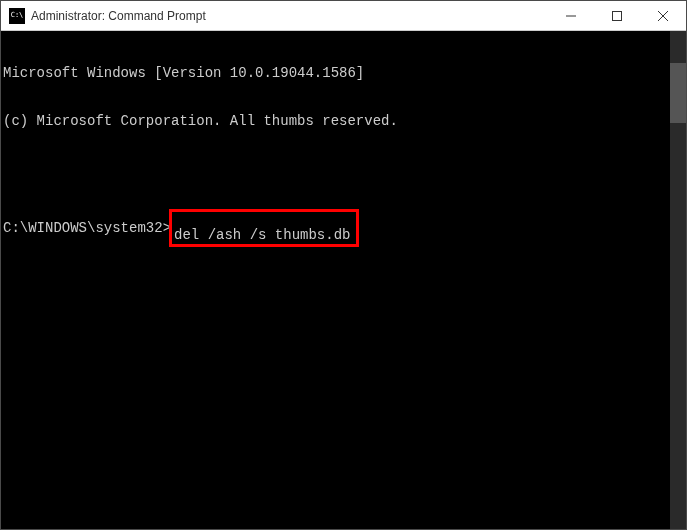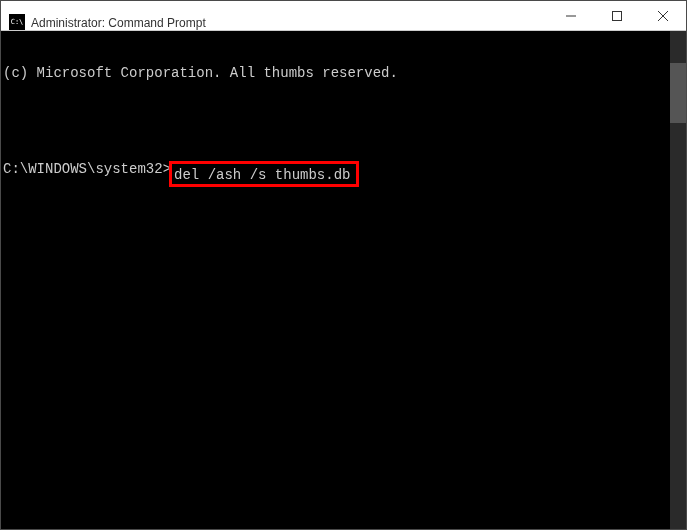"Administrator: Command Prompt" .titlebar { align-items: flex-end -> center }
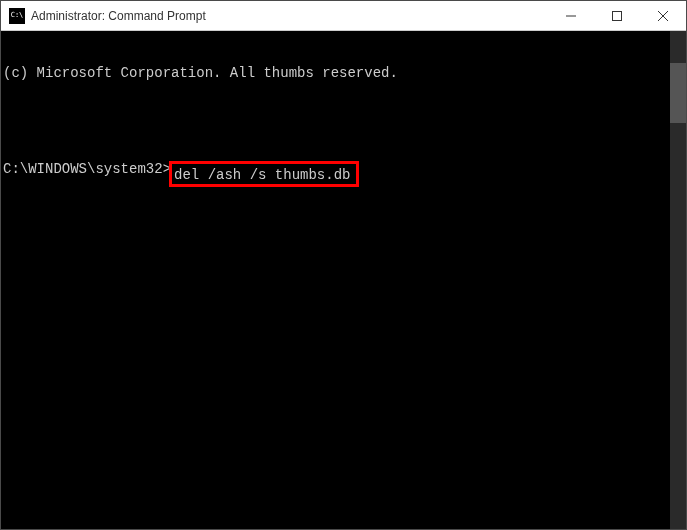"Microsoft Windows [Version" div { html: none -> <div>Microsoft Windows [Version 10.0.19044.1586]</div> }
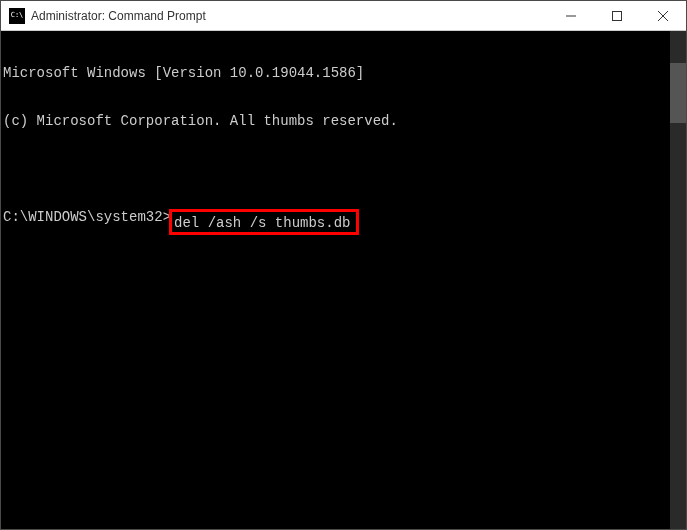"C:\WINDOWS\system32>" .prompt-line { align-items: flex-start -> center }
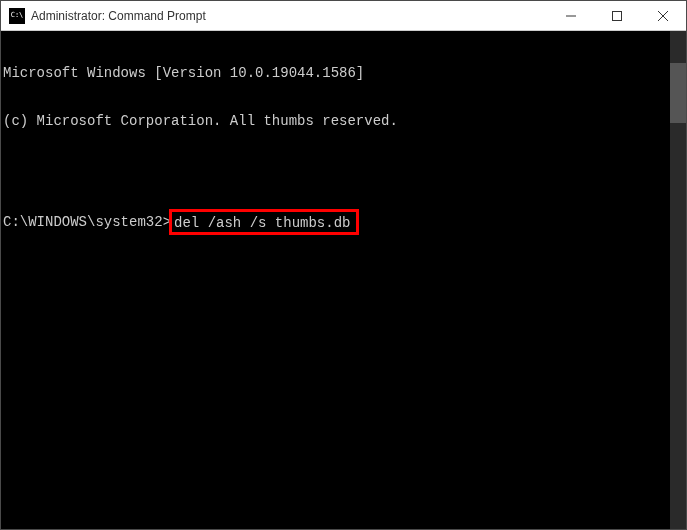"del /ash /s thumbs.db" .highlight-box { padding: 3px 6px 1px 2px -> 15px 6px 1px 2px }
